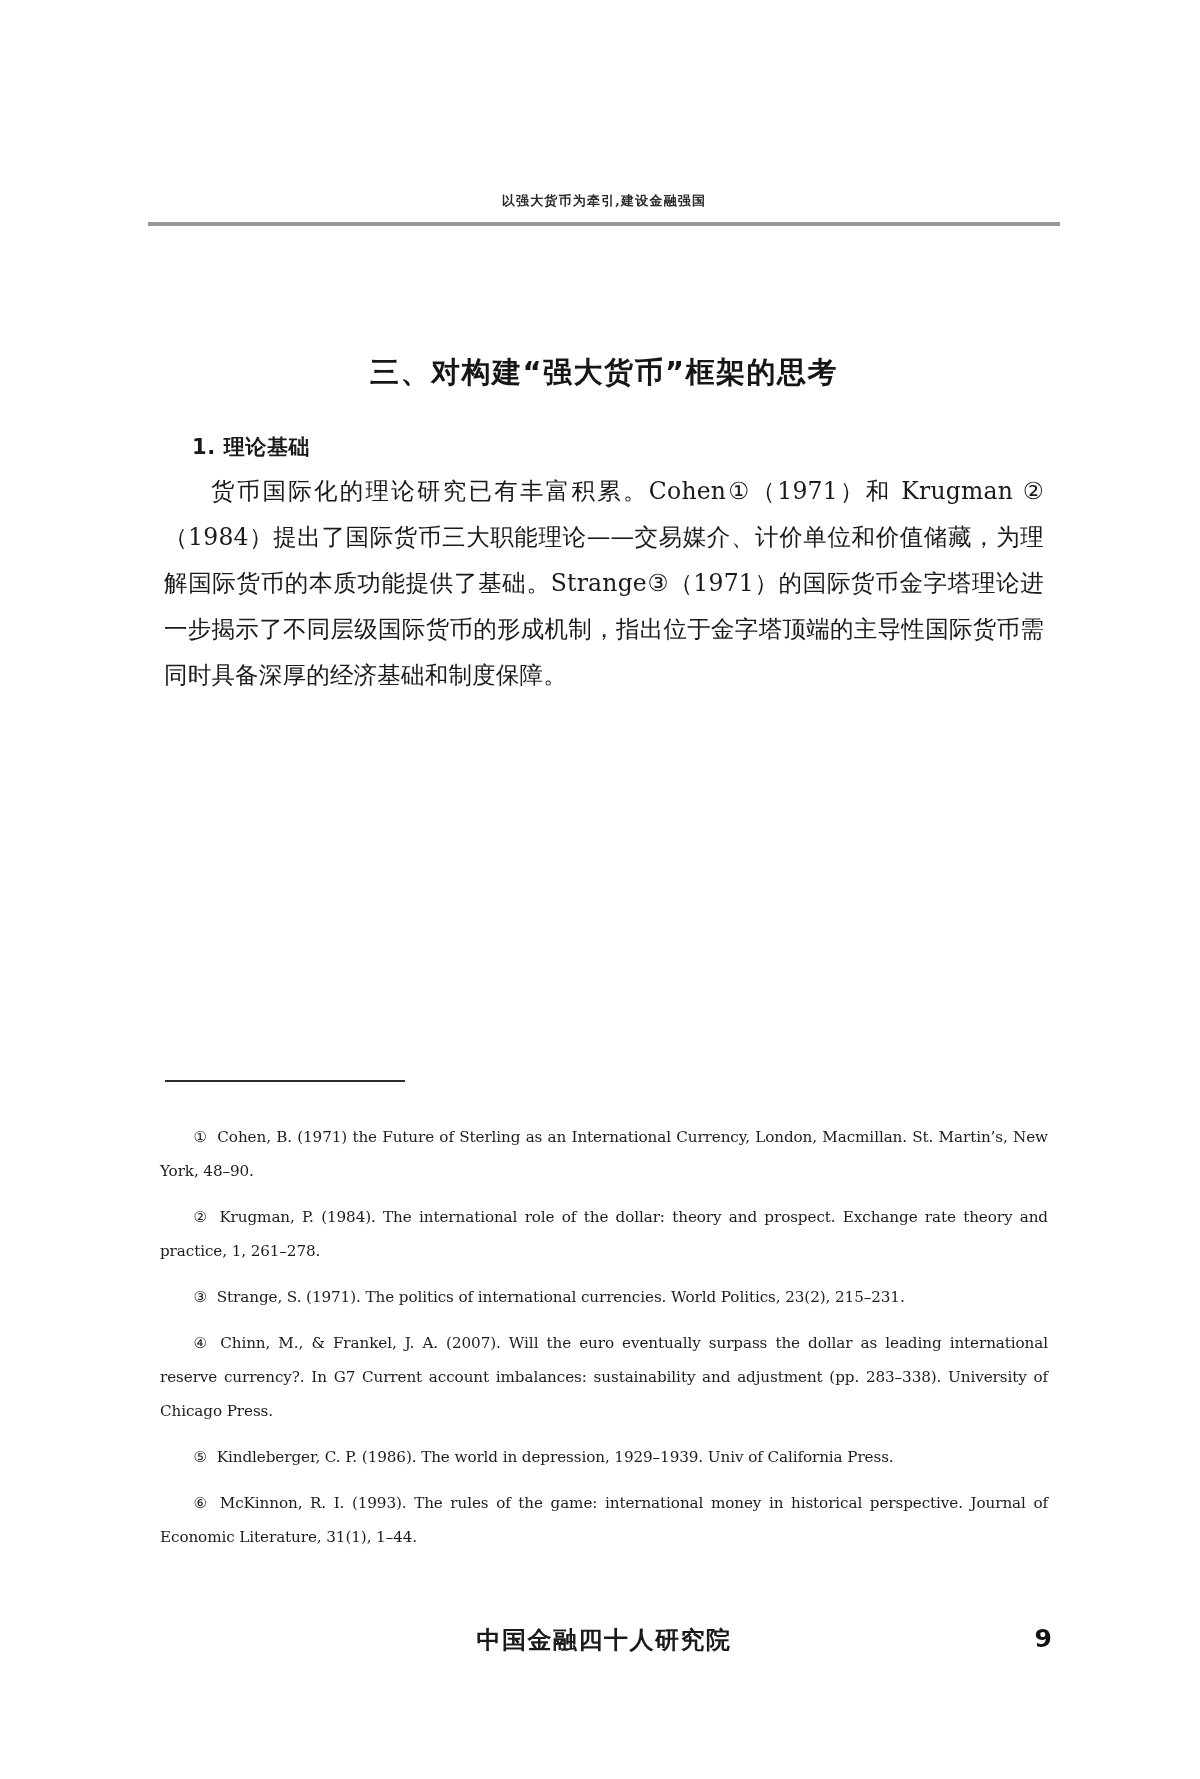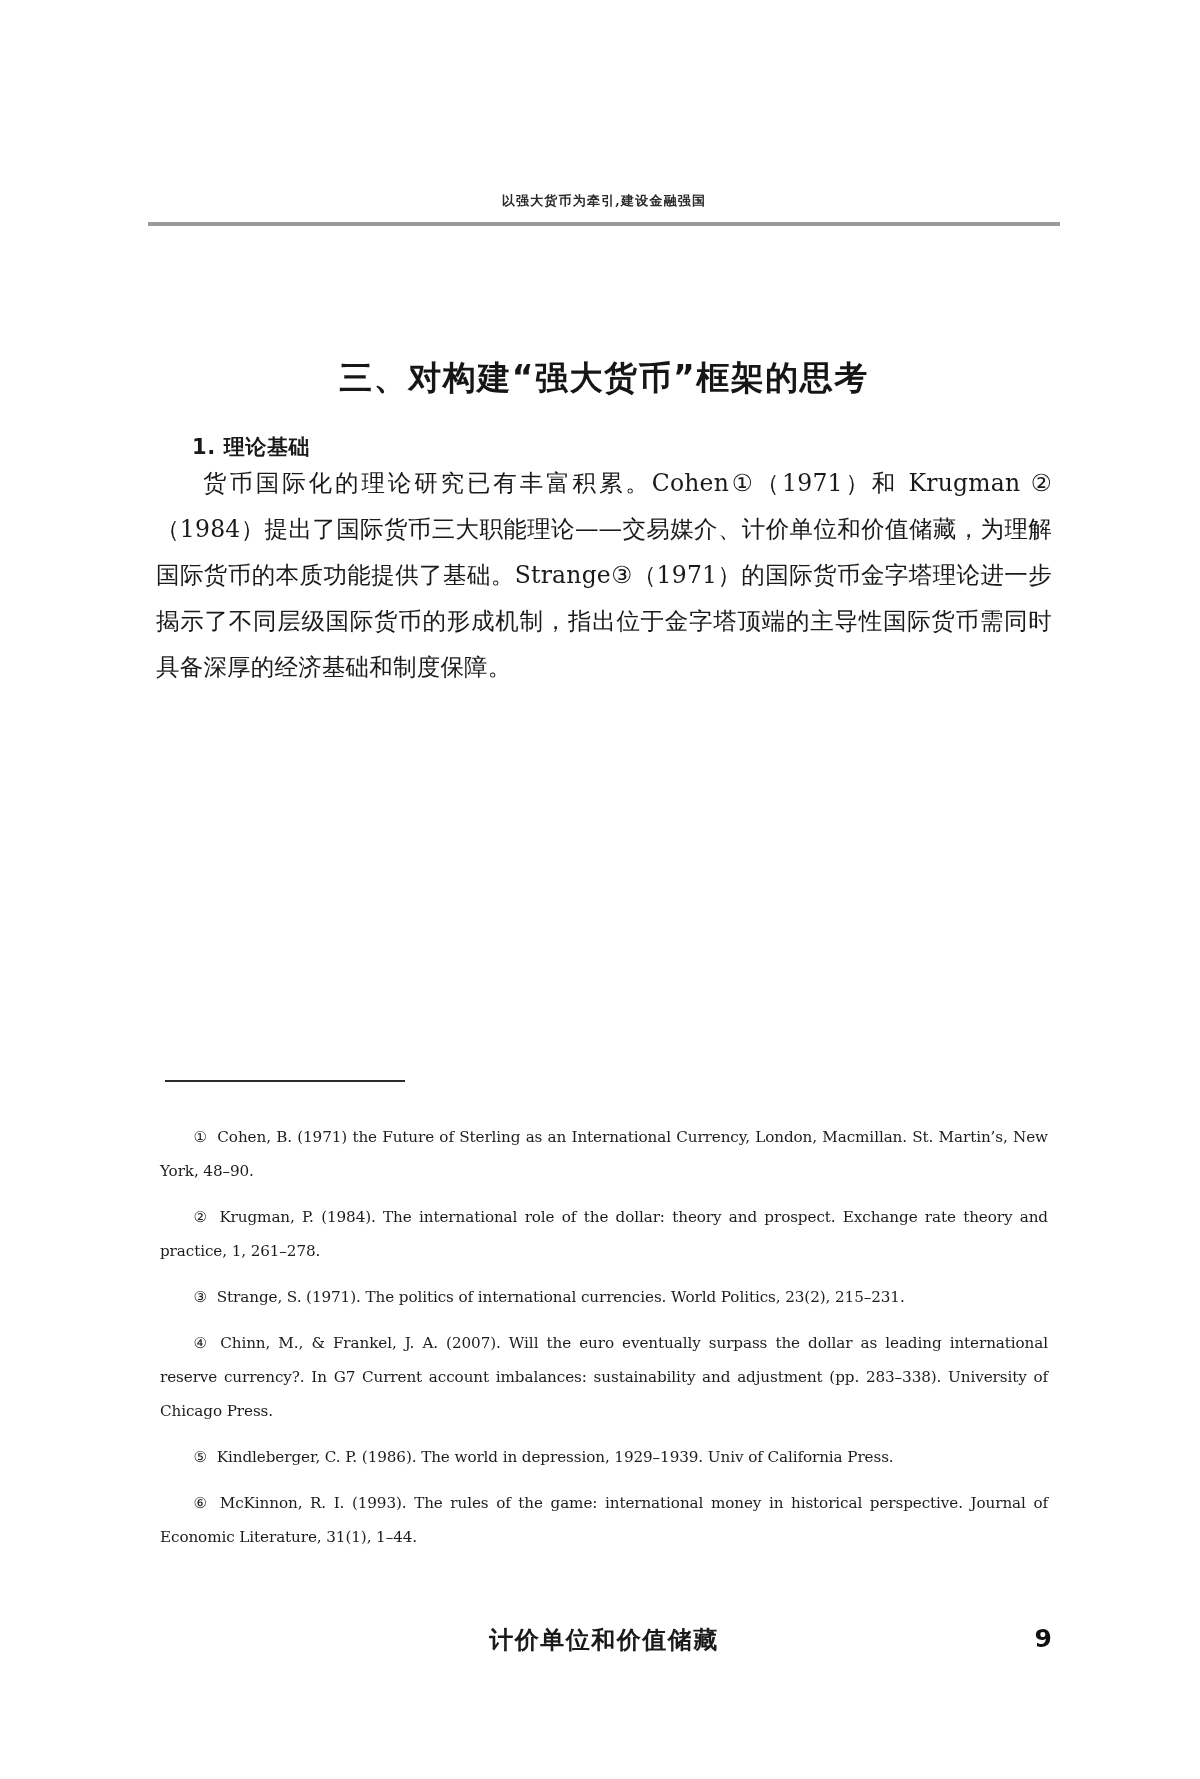"三、对构建“强大货币”框架的思考" .section-title { font-size: 33px -> 29px }
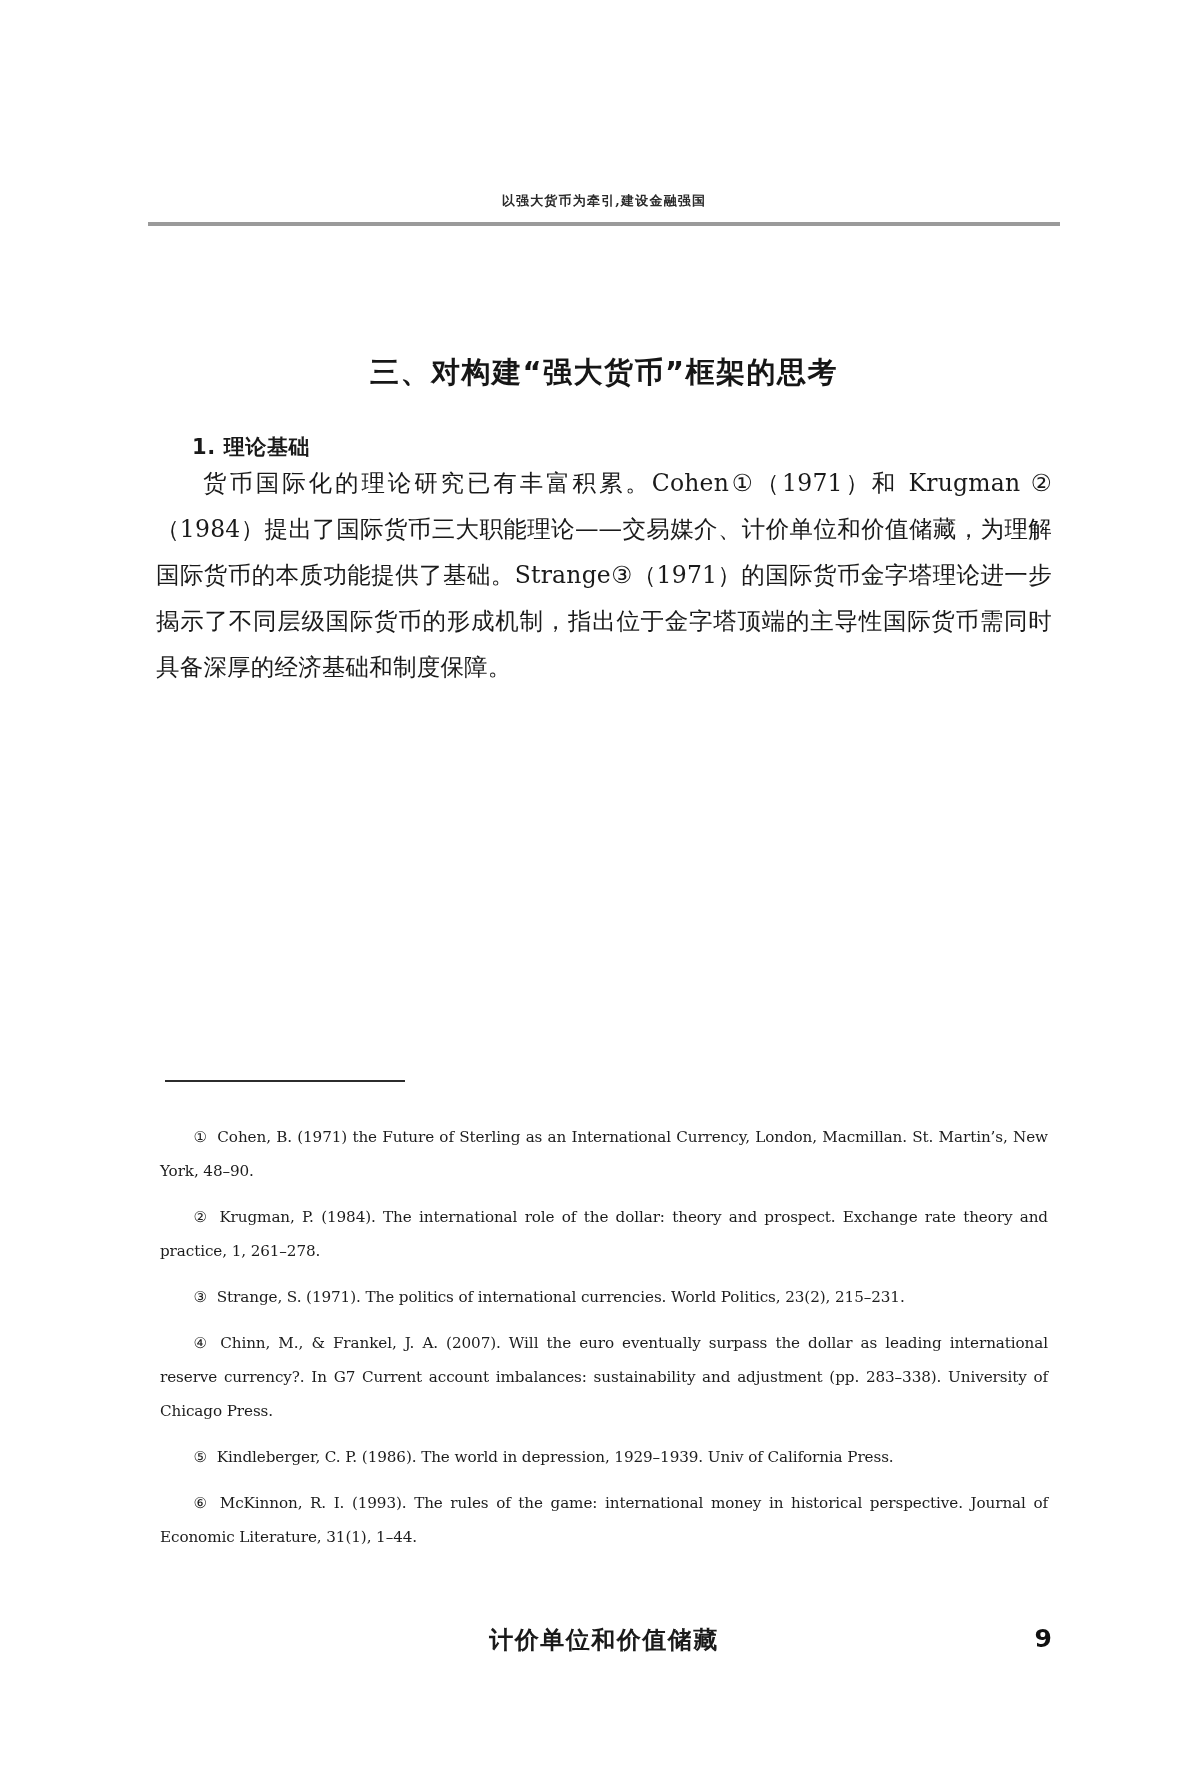"货币国际化的理论研究已有丰富积累。Cohen①（1971）和 Krugman" .para { margin: 8px -> 16px }
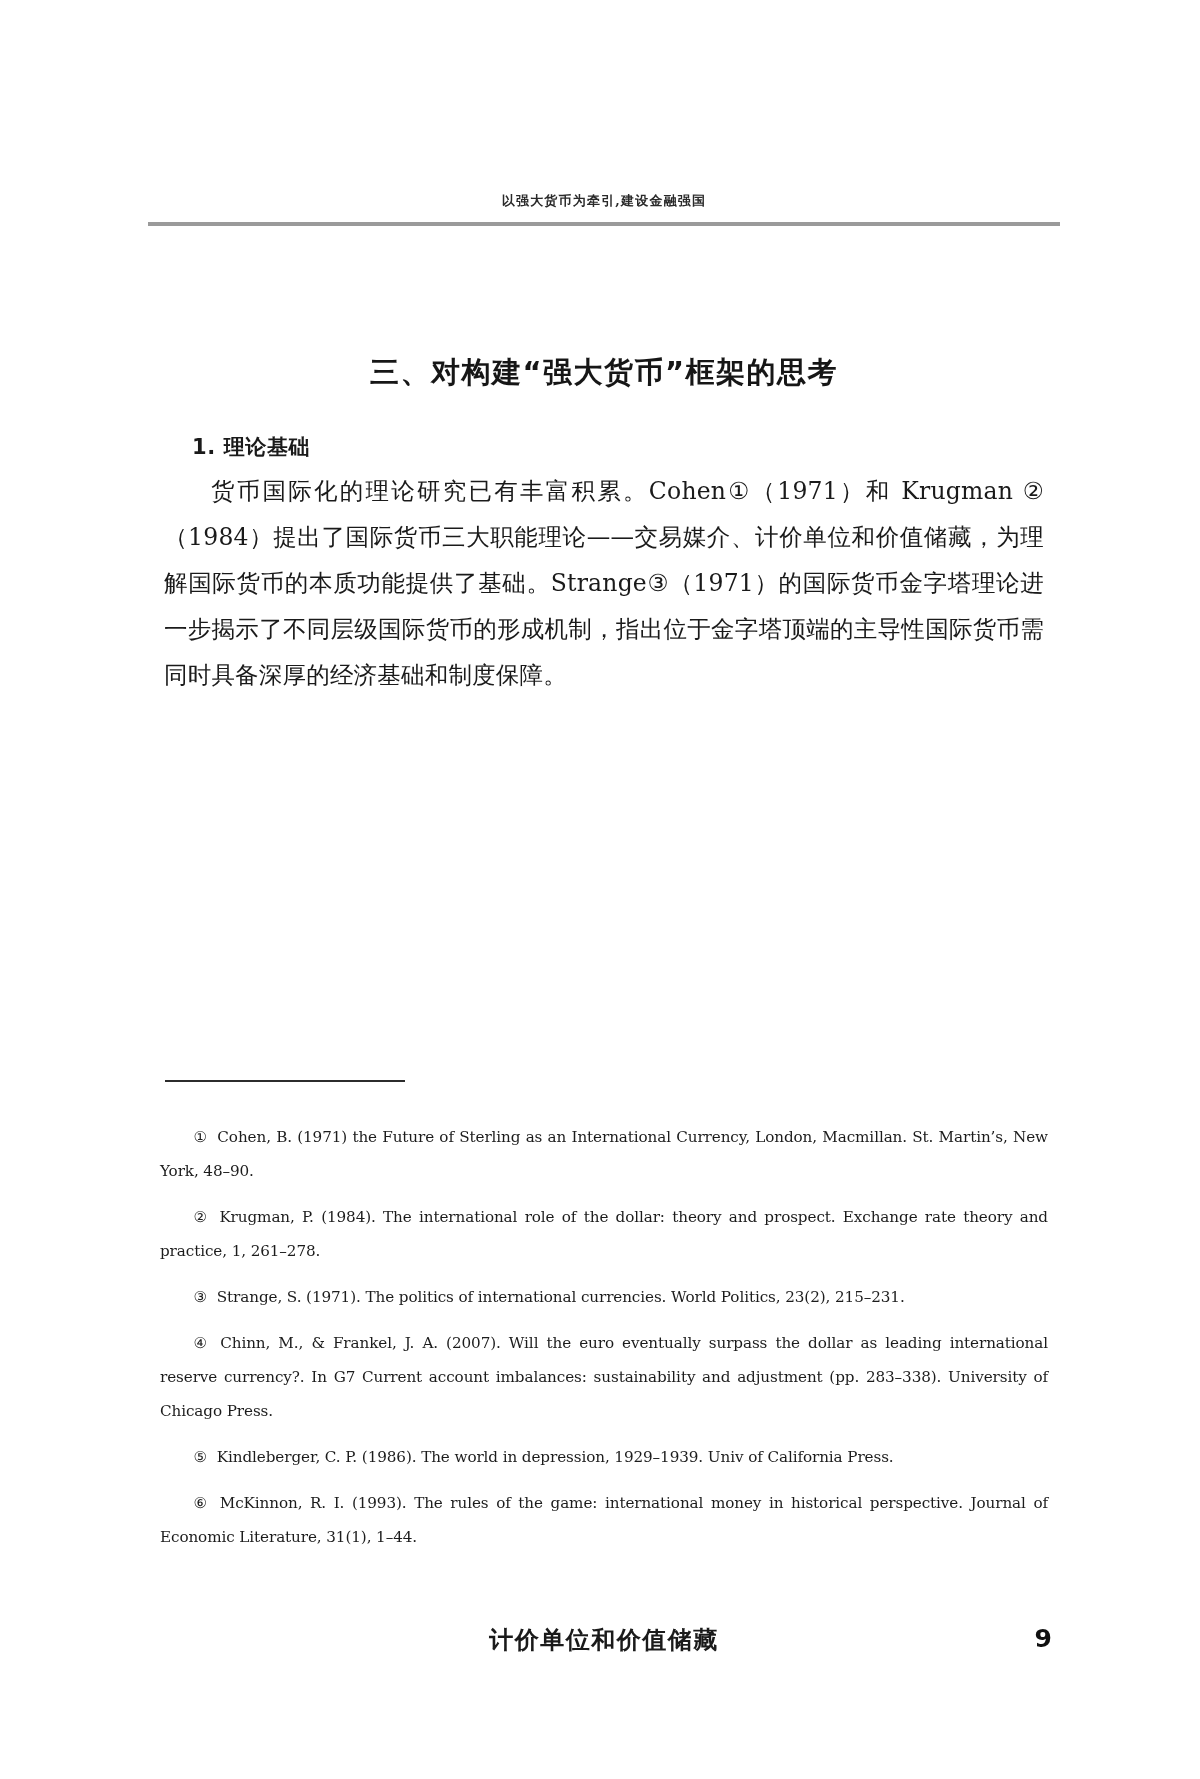"计价单位和价值储藏" div.footer-name { text: 计价单位和价值储藏 -> 中国金融四十人研究院 }
